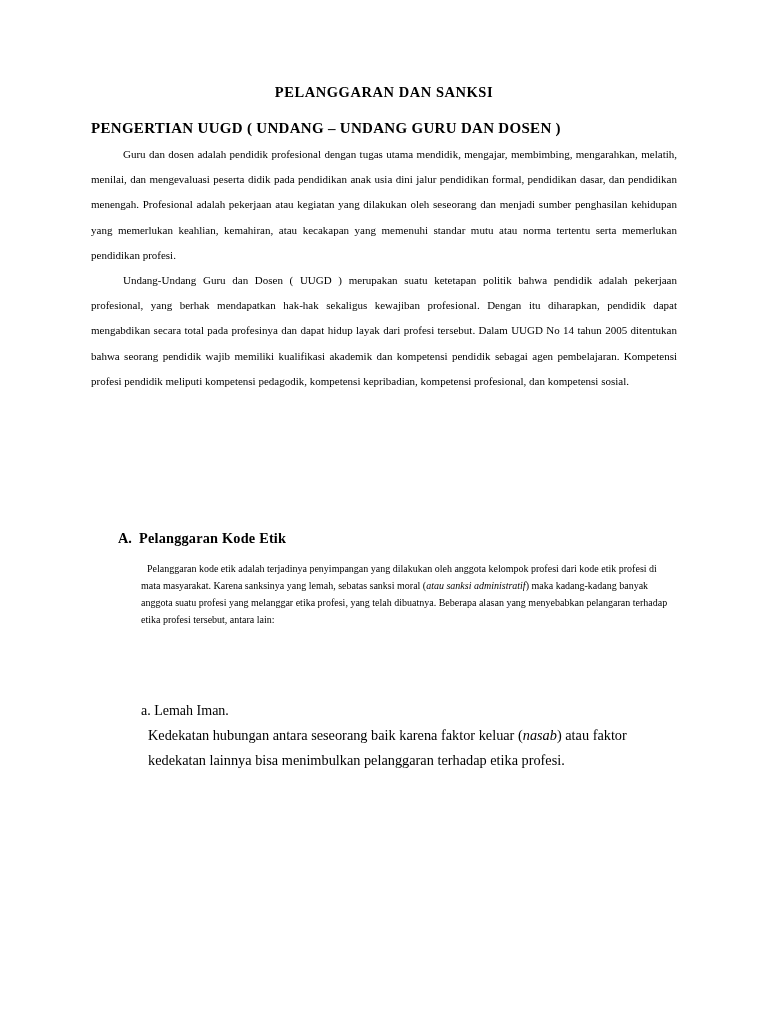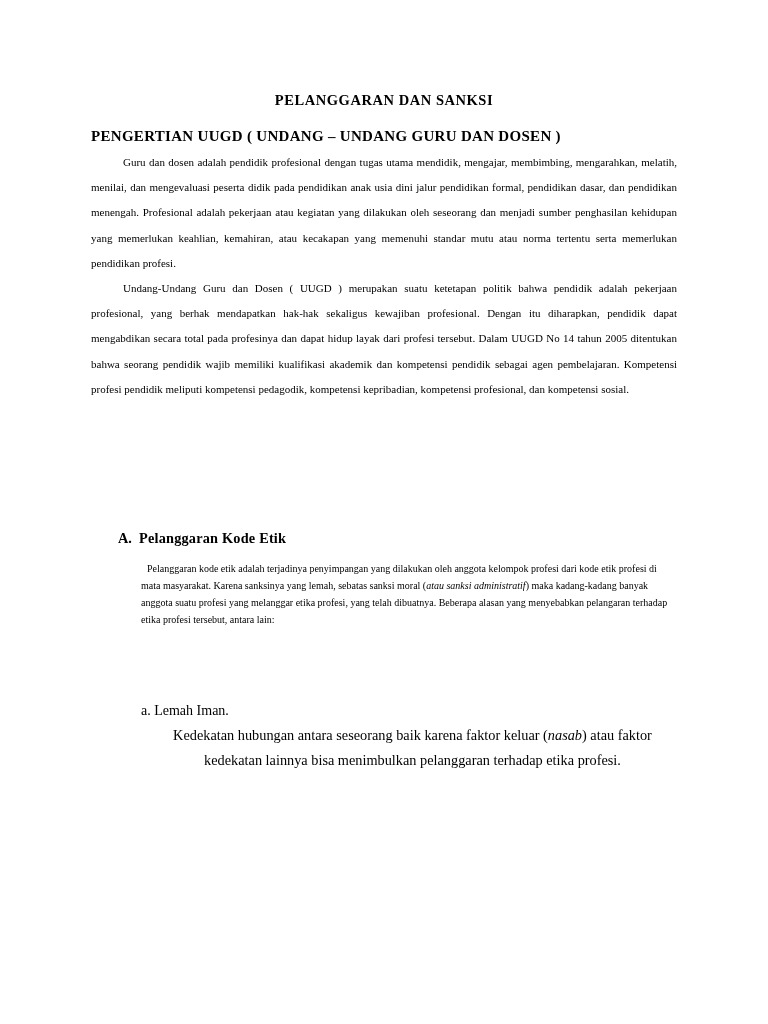"PELANGGARAN DAN SANKSI" .doc-body { top: 88px -> 80px }
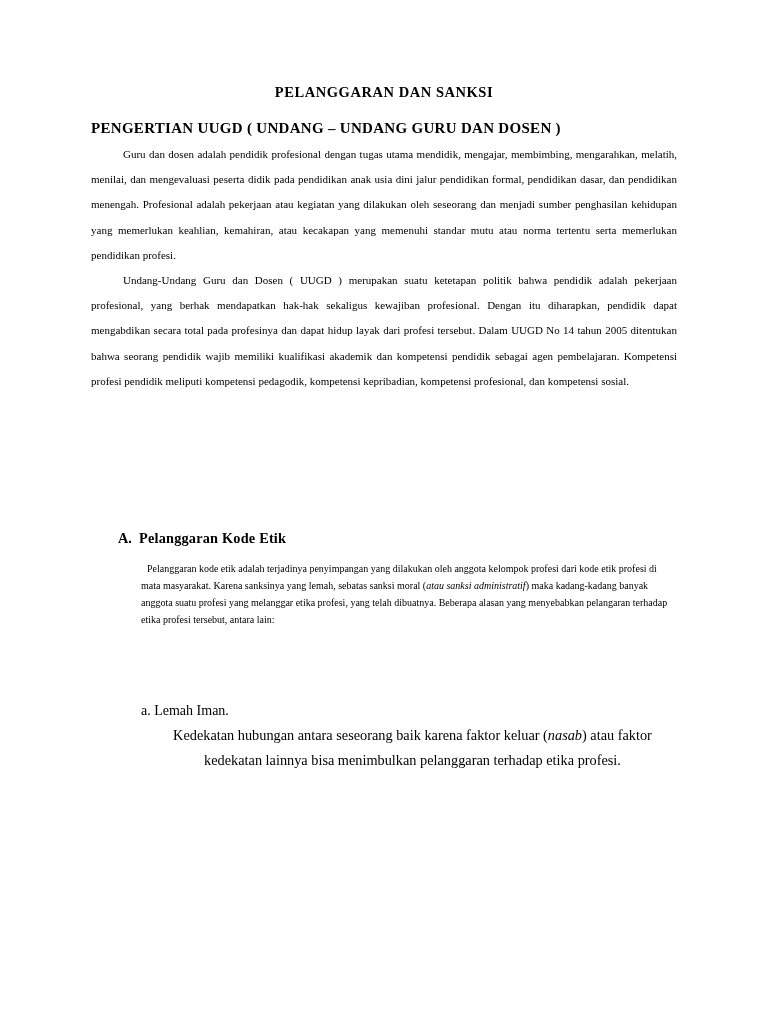"Kedekatan hubungan antara seseorang baik" p.item-body.plain { text-align: center -> left }
